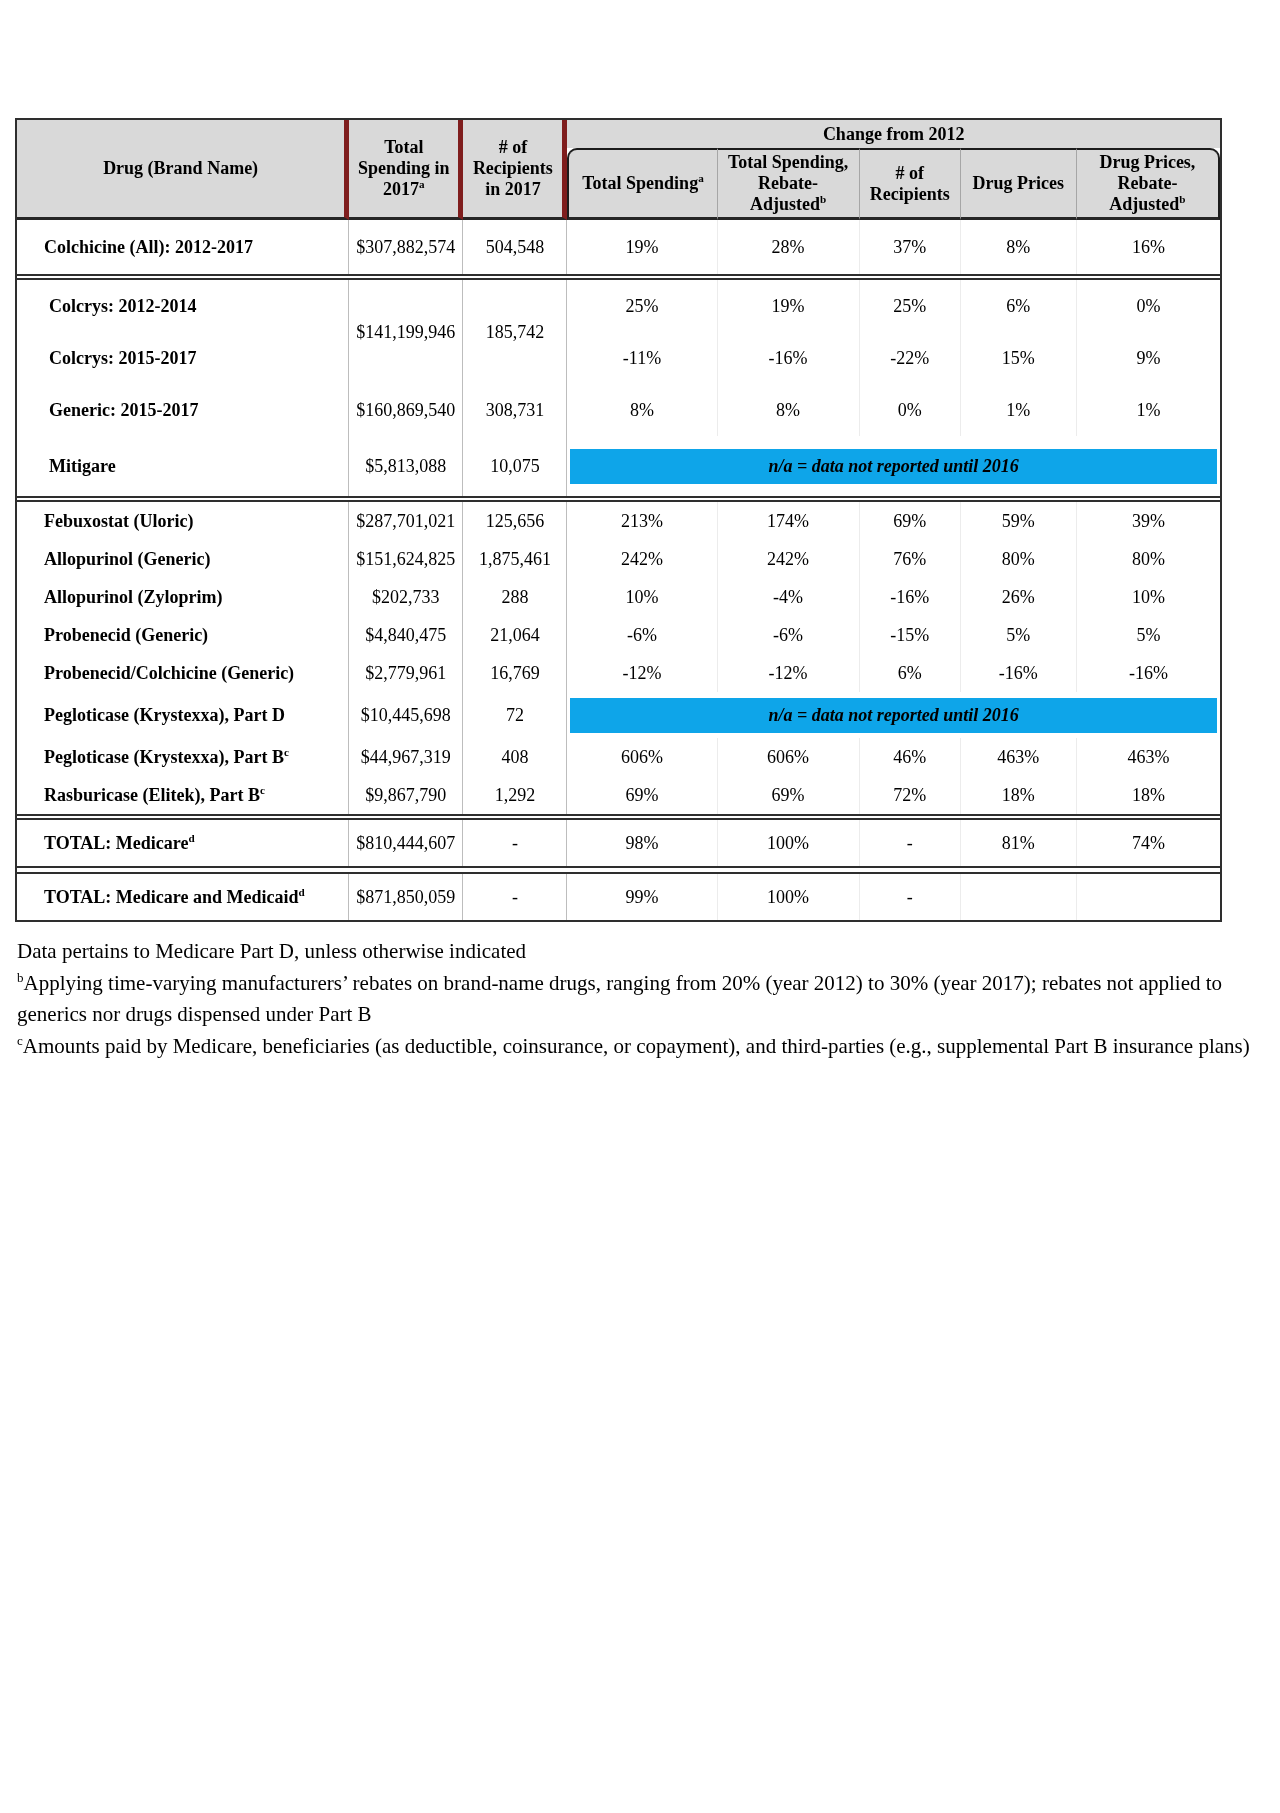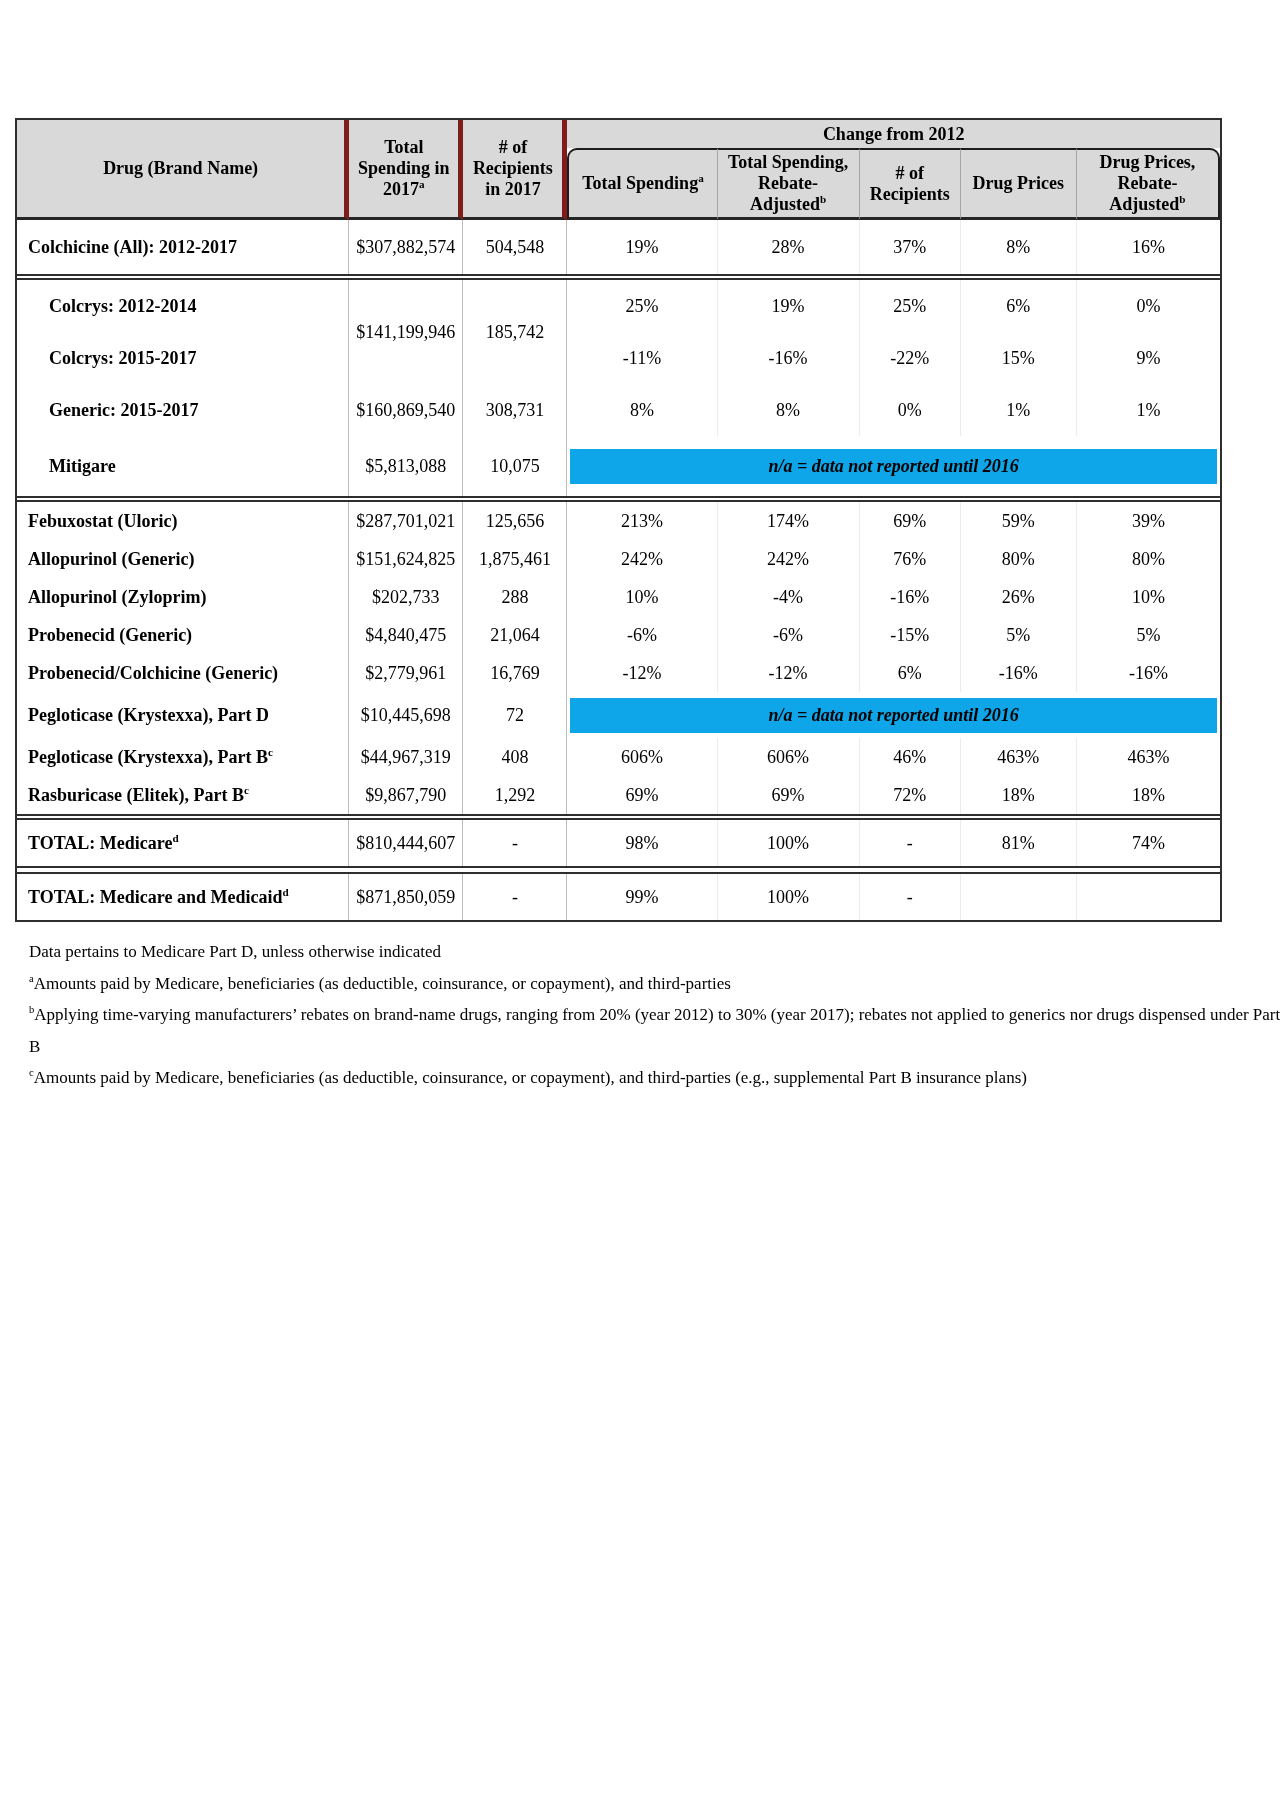"Colchicine (All): 2012-2017" td.drug { padding-left: 11px -> 27px }
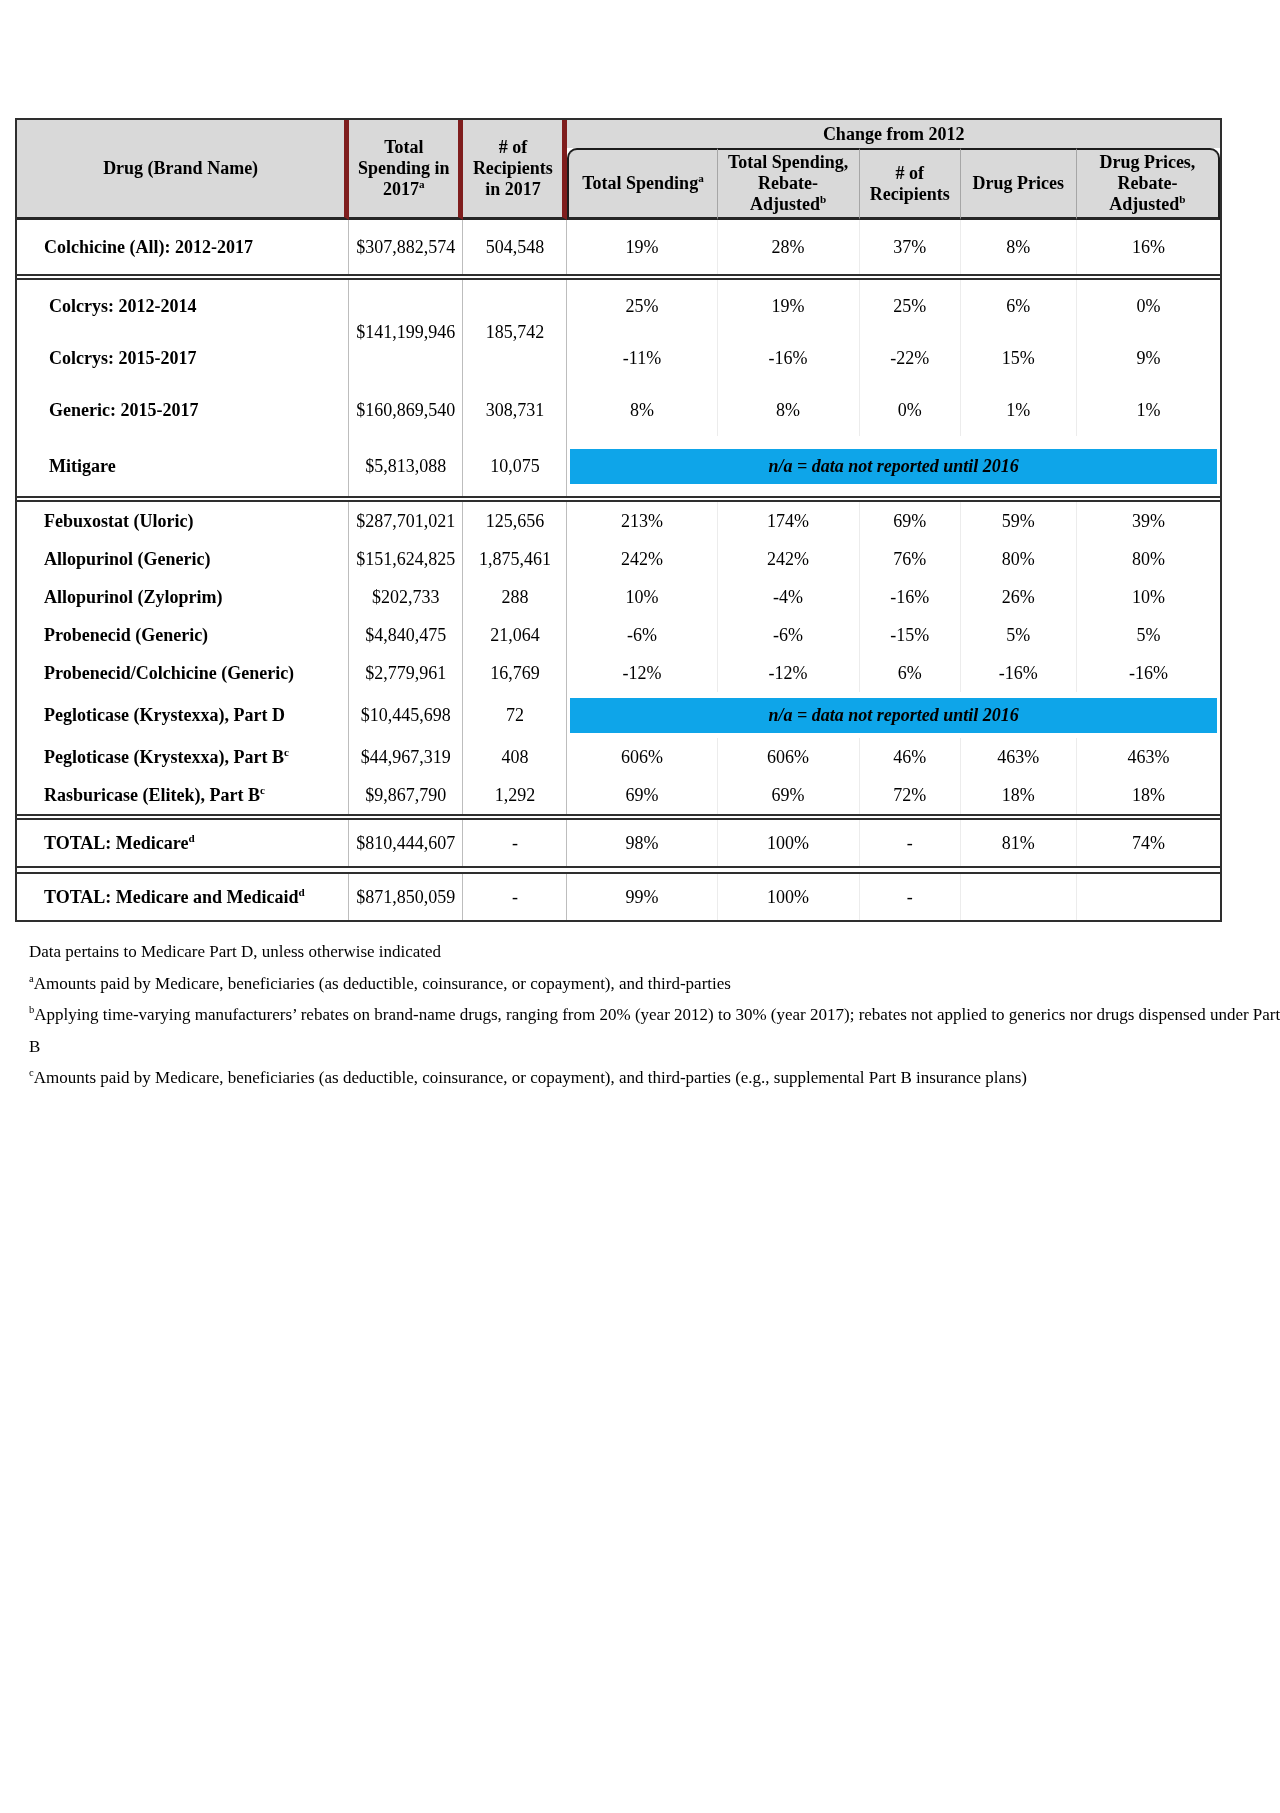"Data pertains to Medicare Part" .footnotes { font-size: 17px -> 21px; left: 29px -> 17px }
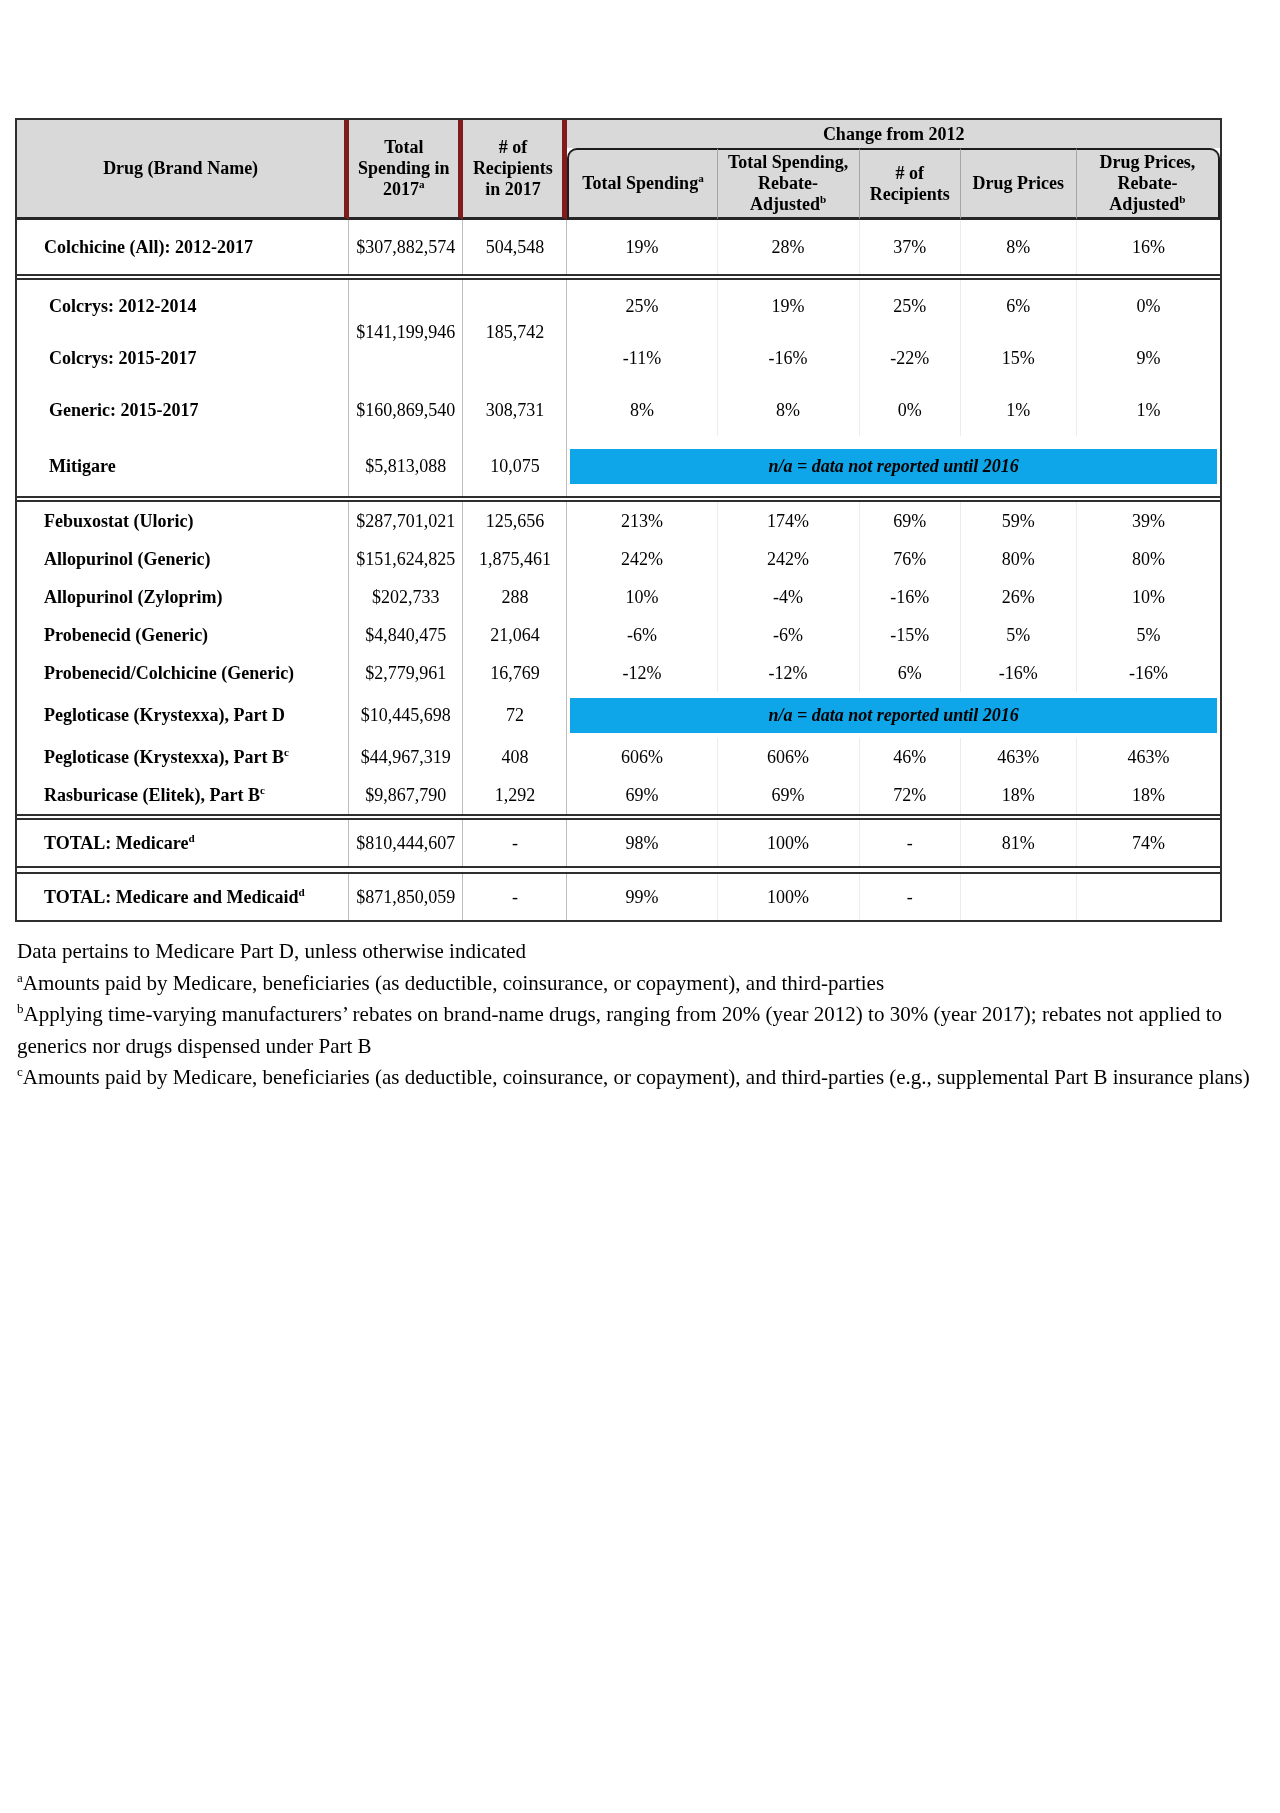"aAmounts paid by Medicare, beneficiaries" div.fn { html: <div><sup>a</sup><span>Amounts paid by Medicare, beneficiaries (as deductible, coinsurance, or copayment), and third-parties</span></div> -> none }
